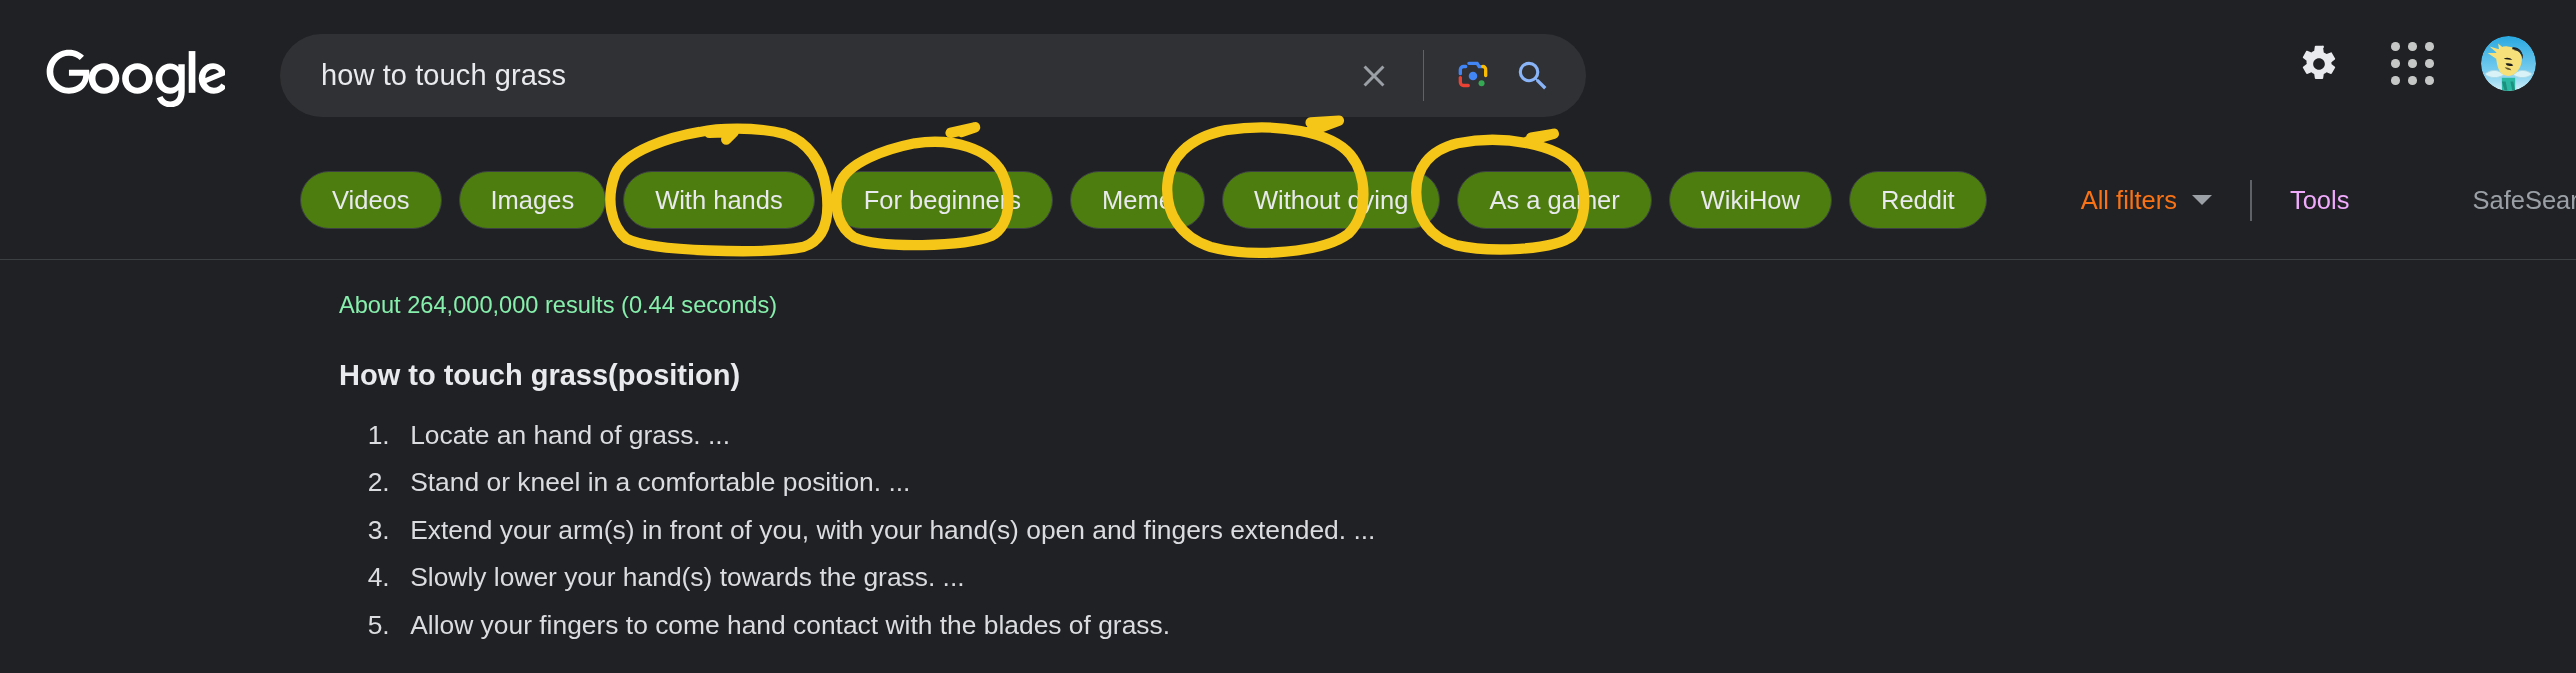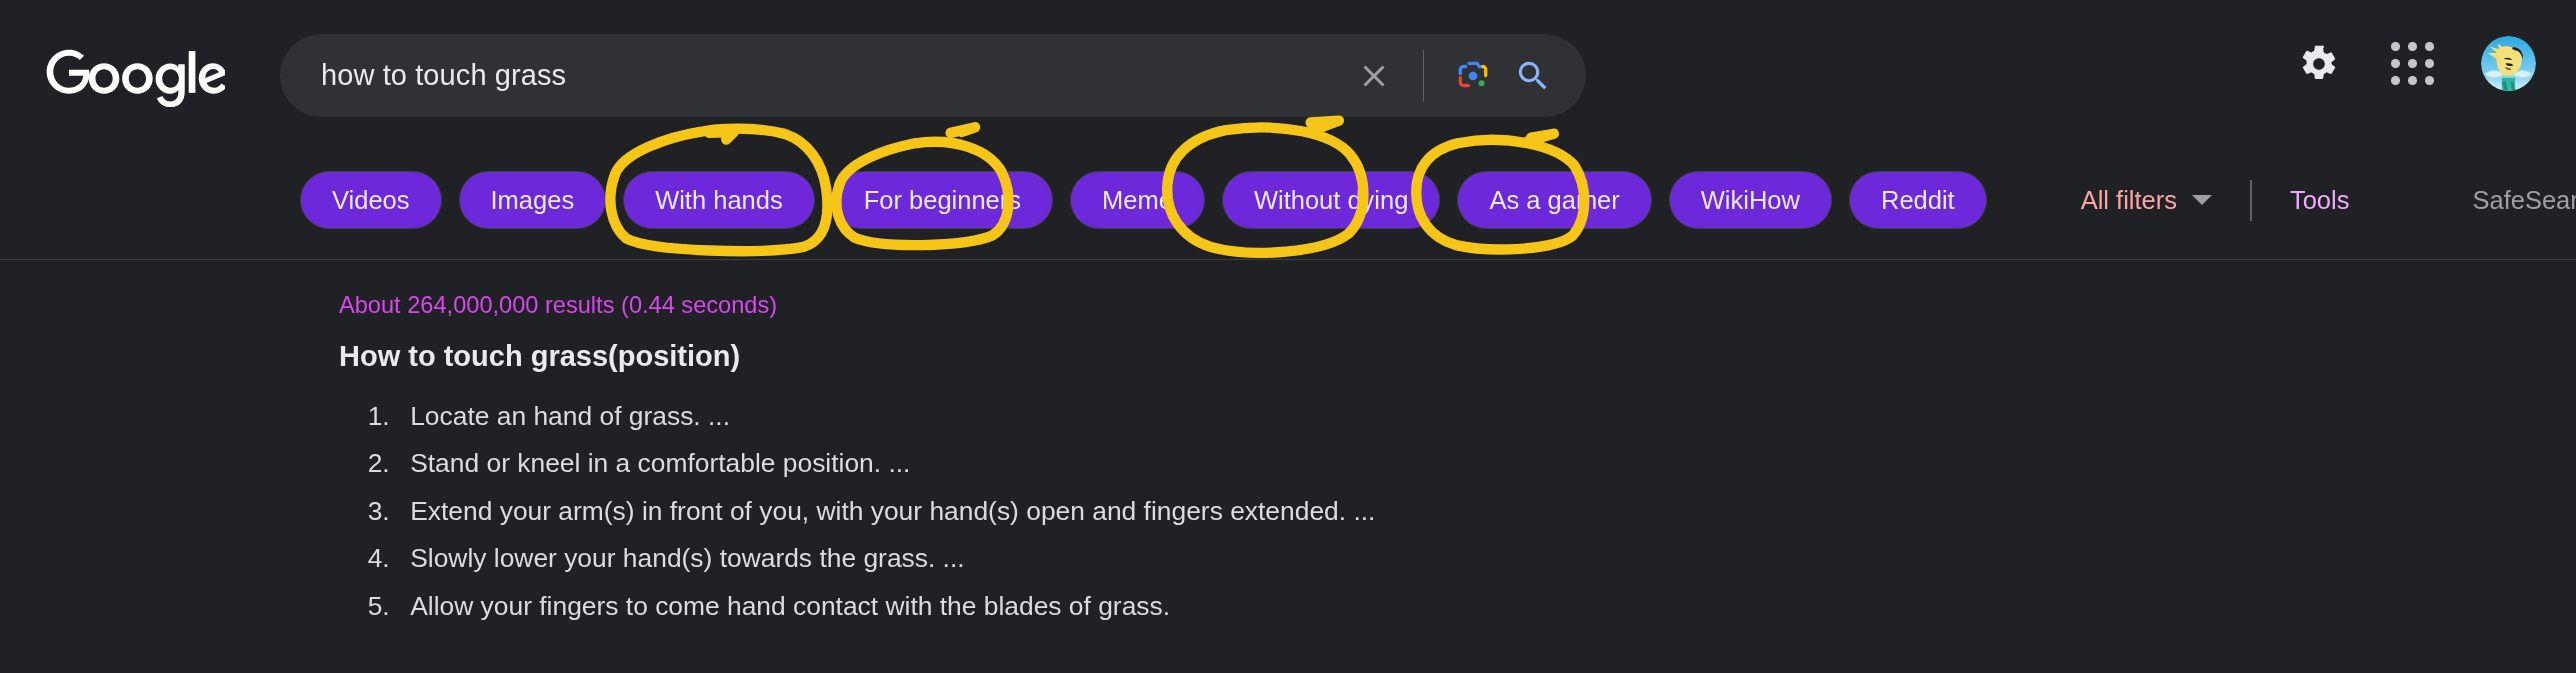"Videos" .chip { background: #6d28d9 -> #4d7c0f }
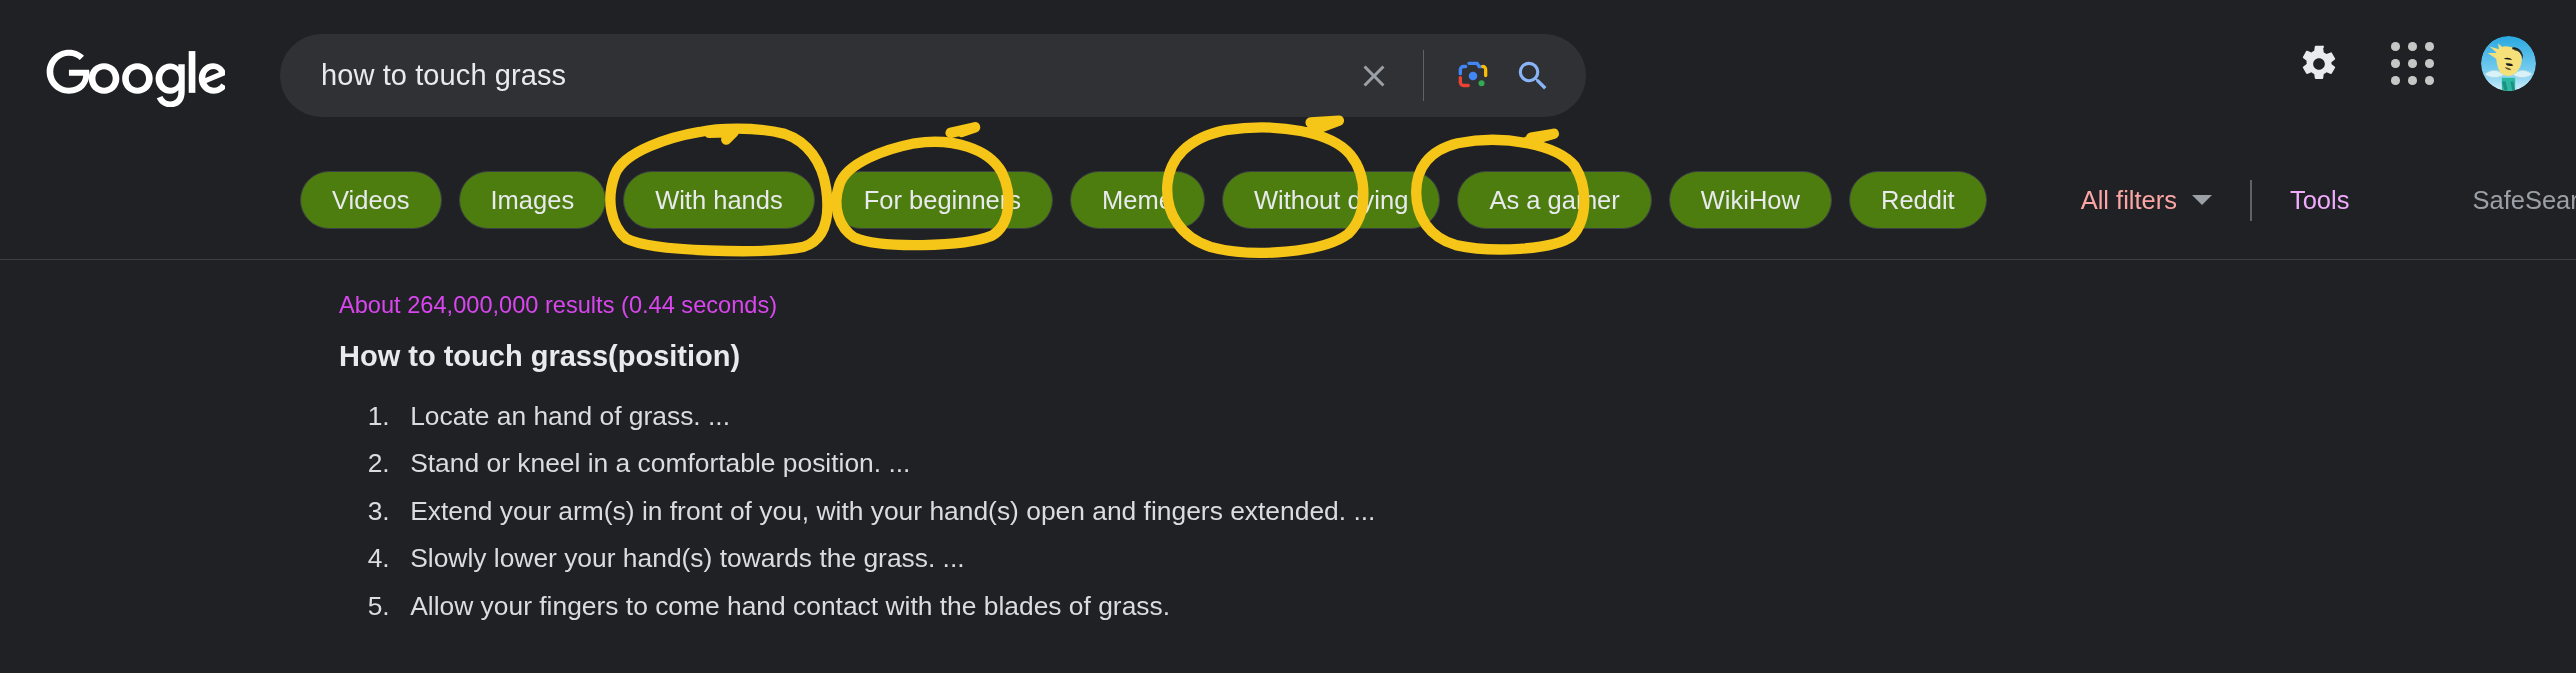"All filters" .all-filters { color: #fca5a5 -> #f97316 }
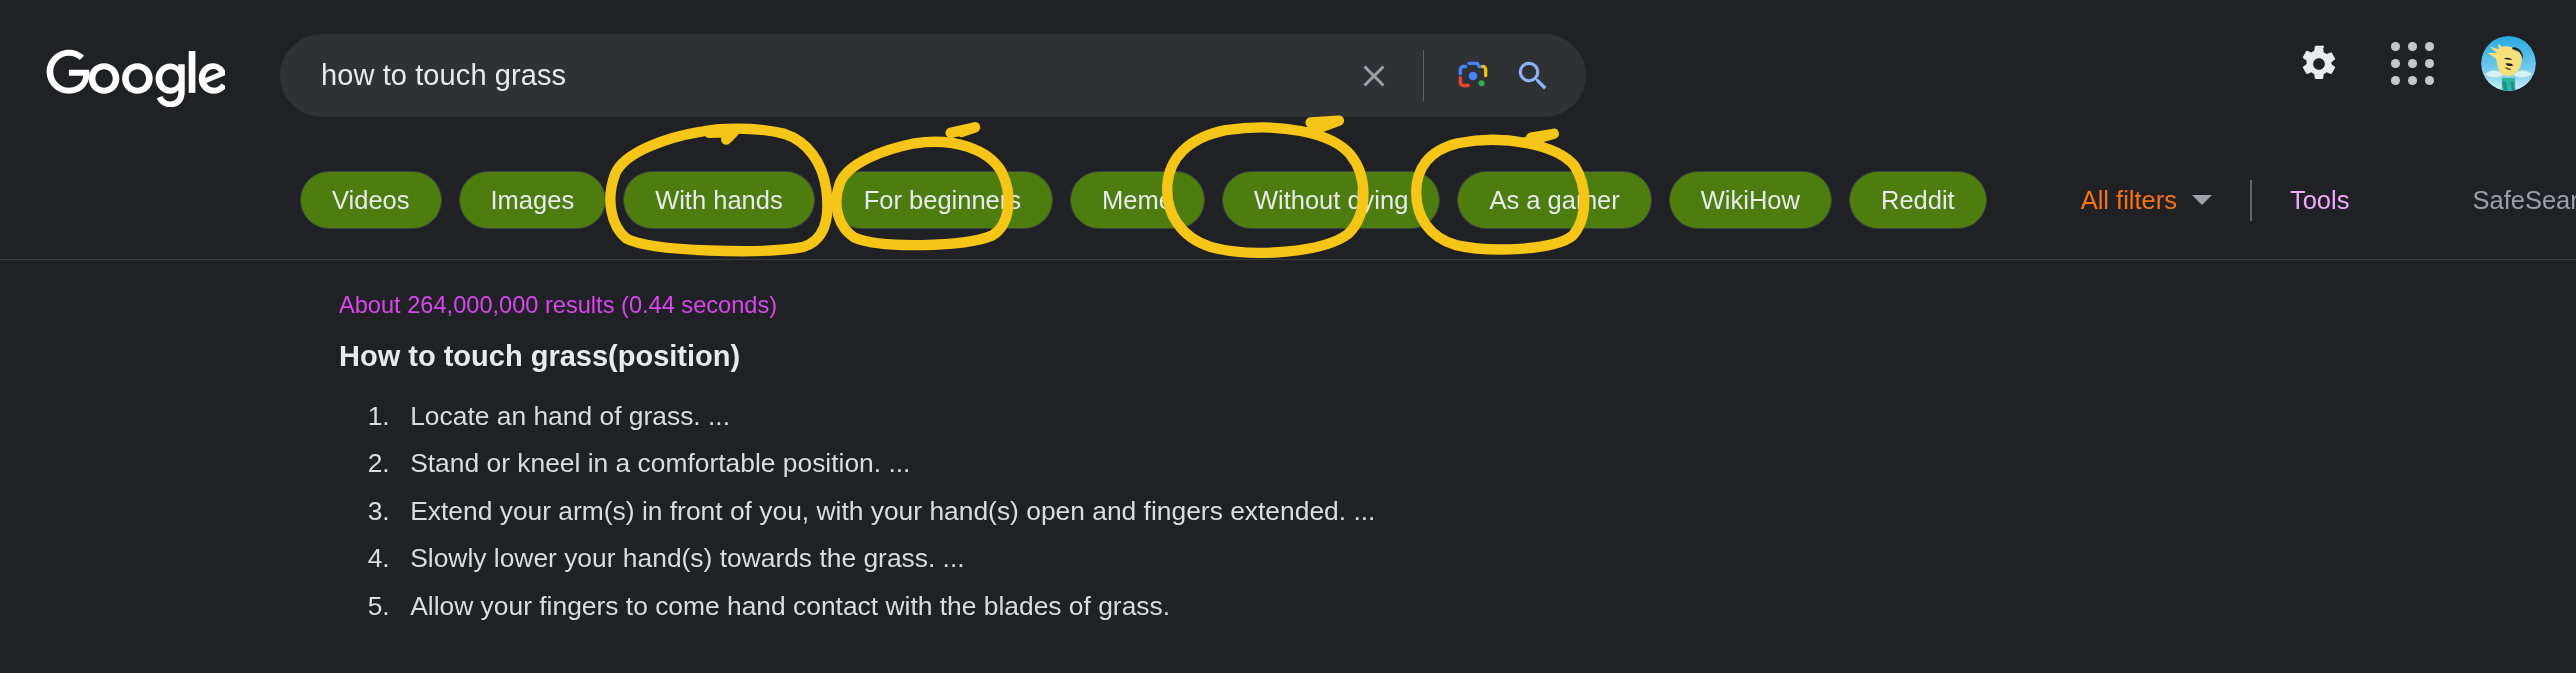"About 264,000,000 results (0.44 seconds)" .result-stats { color: #d946ef -> #86efac; margin-bottom: 21px -> 40px }
